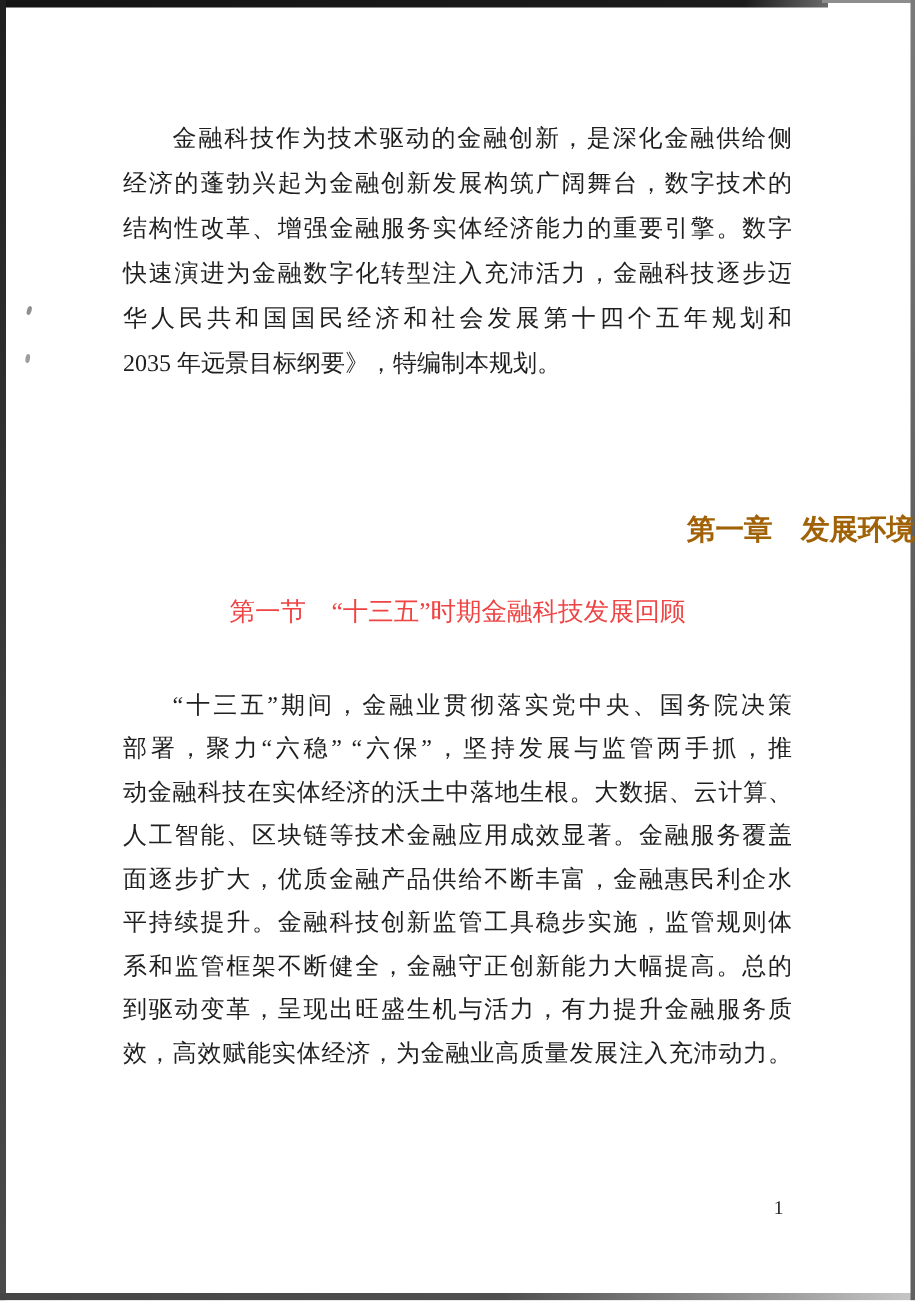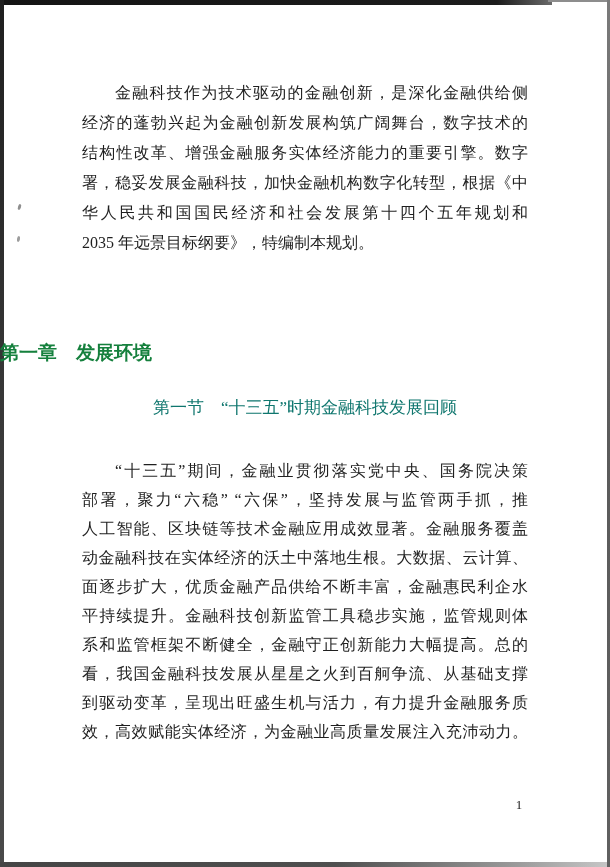"快速演进为金融数字化转型注入充沛活力，金融科技逐步迈" div.line { html: none -> <div>快速演进为金融数字化转型注入充沛活力，金融科技逐步迈</div> }
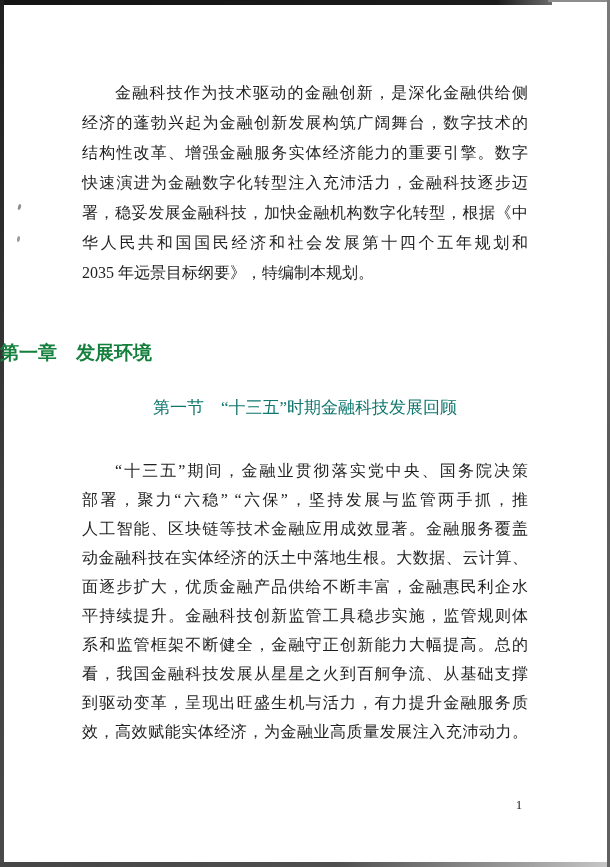"署，稳妥发展金融科技，加快金融机构数字化转型，根据《中" div.line { html: <div>署，稳妥发展金融科技，加快金融机构数字化转型，根据《中</div> -> none }
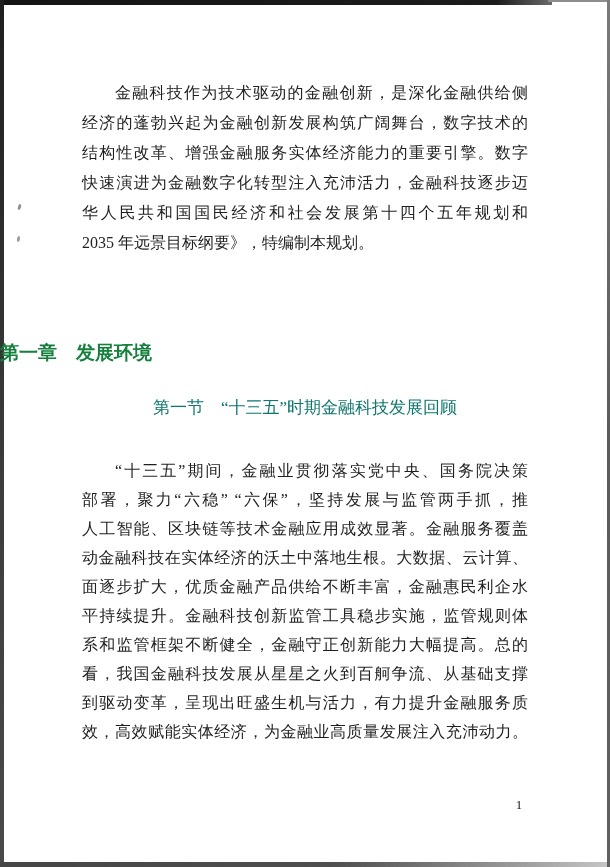"第一章 发展环境" .chapter-heading { color: #15803d -> #a16207; text-align: left -> right }
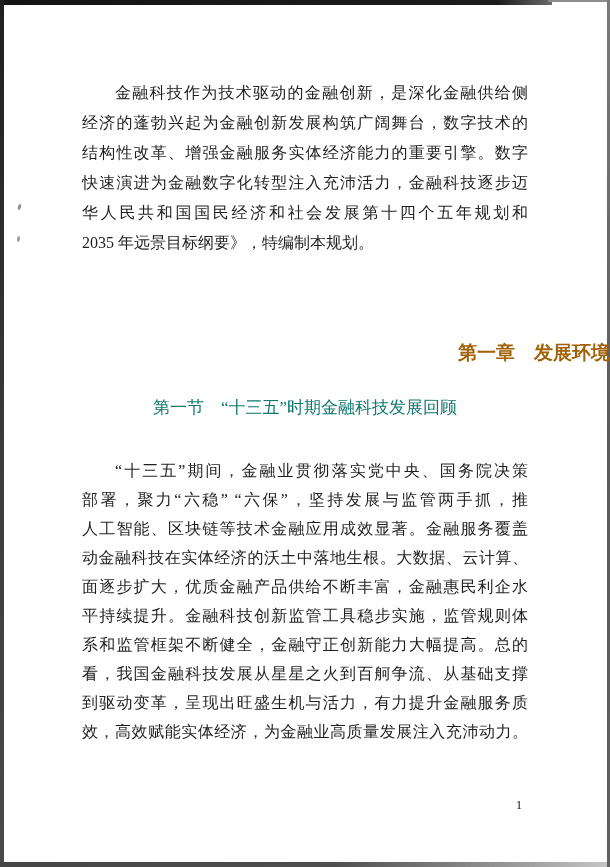"第一节 “十三五”时期金融科技发展回顾" .section-heading { color: #0f766e -> #ef4444 }
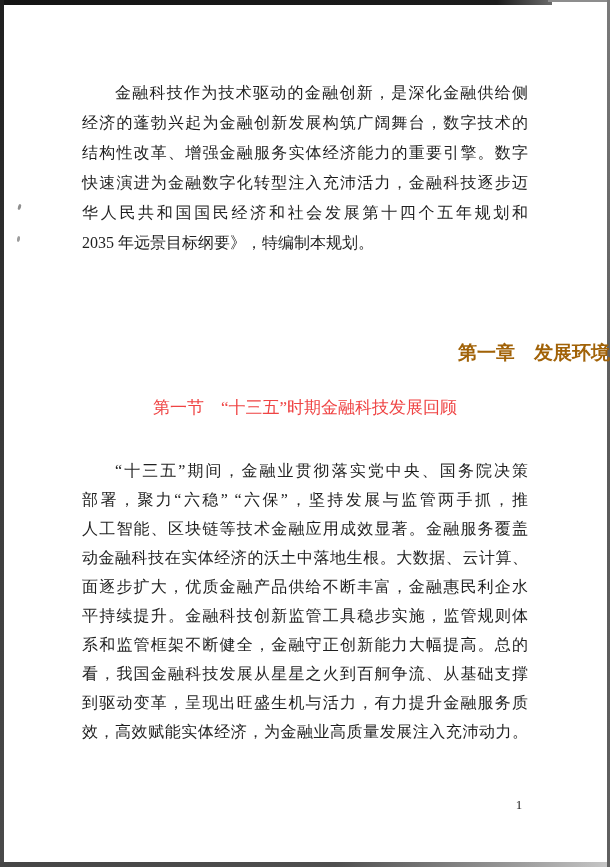"人工智能、区块链等技术金融应用成效显著。金融服务覆盖" div.line { order: before "动金融科技在实体经济的沃土中落地生根。大数据、云计算、" -> after "动金融科技在实体经济的沃土中落地生根。大数据、云计算、" }
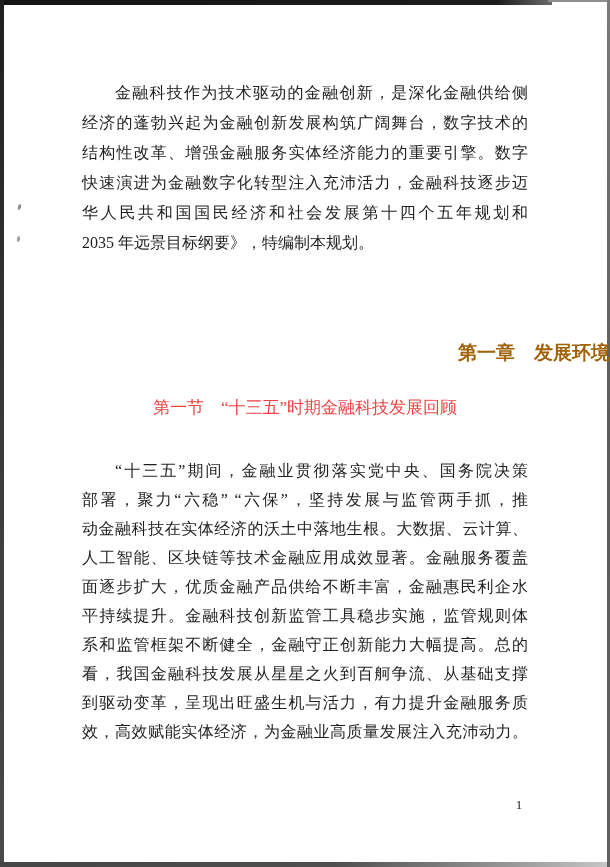"看，我国金融科技发展从星星之火到百舸争流、从基础支撑" div.line { html: <div>看，我国金融科技发展从星星之火到百舸争流、从基础支撑</div> -> none }
